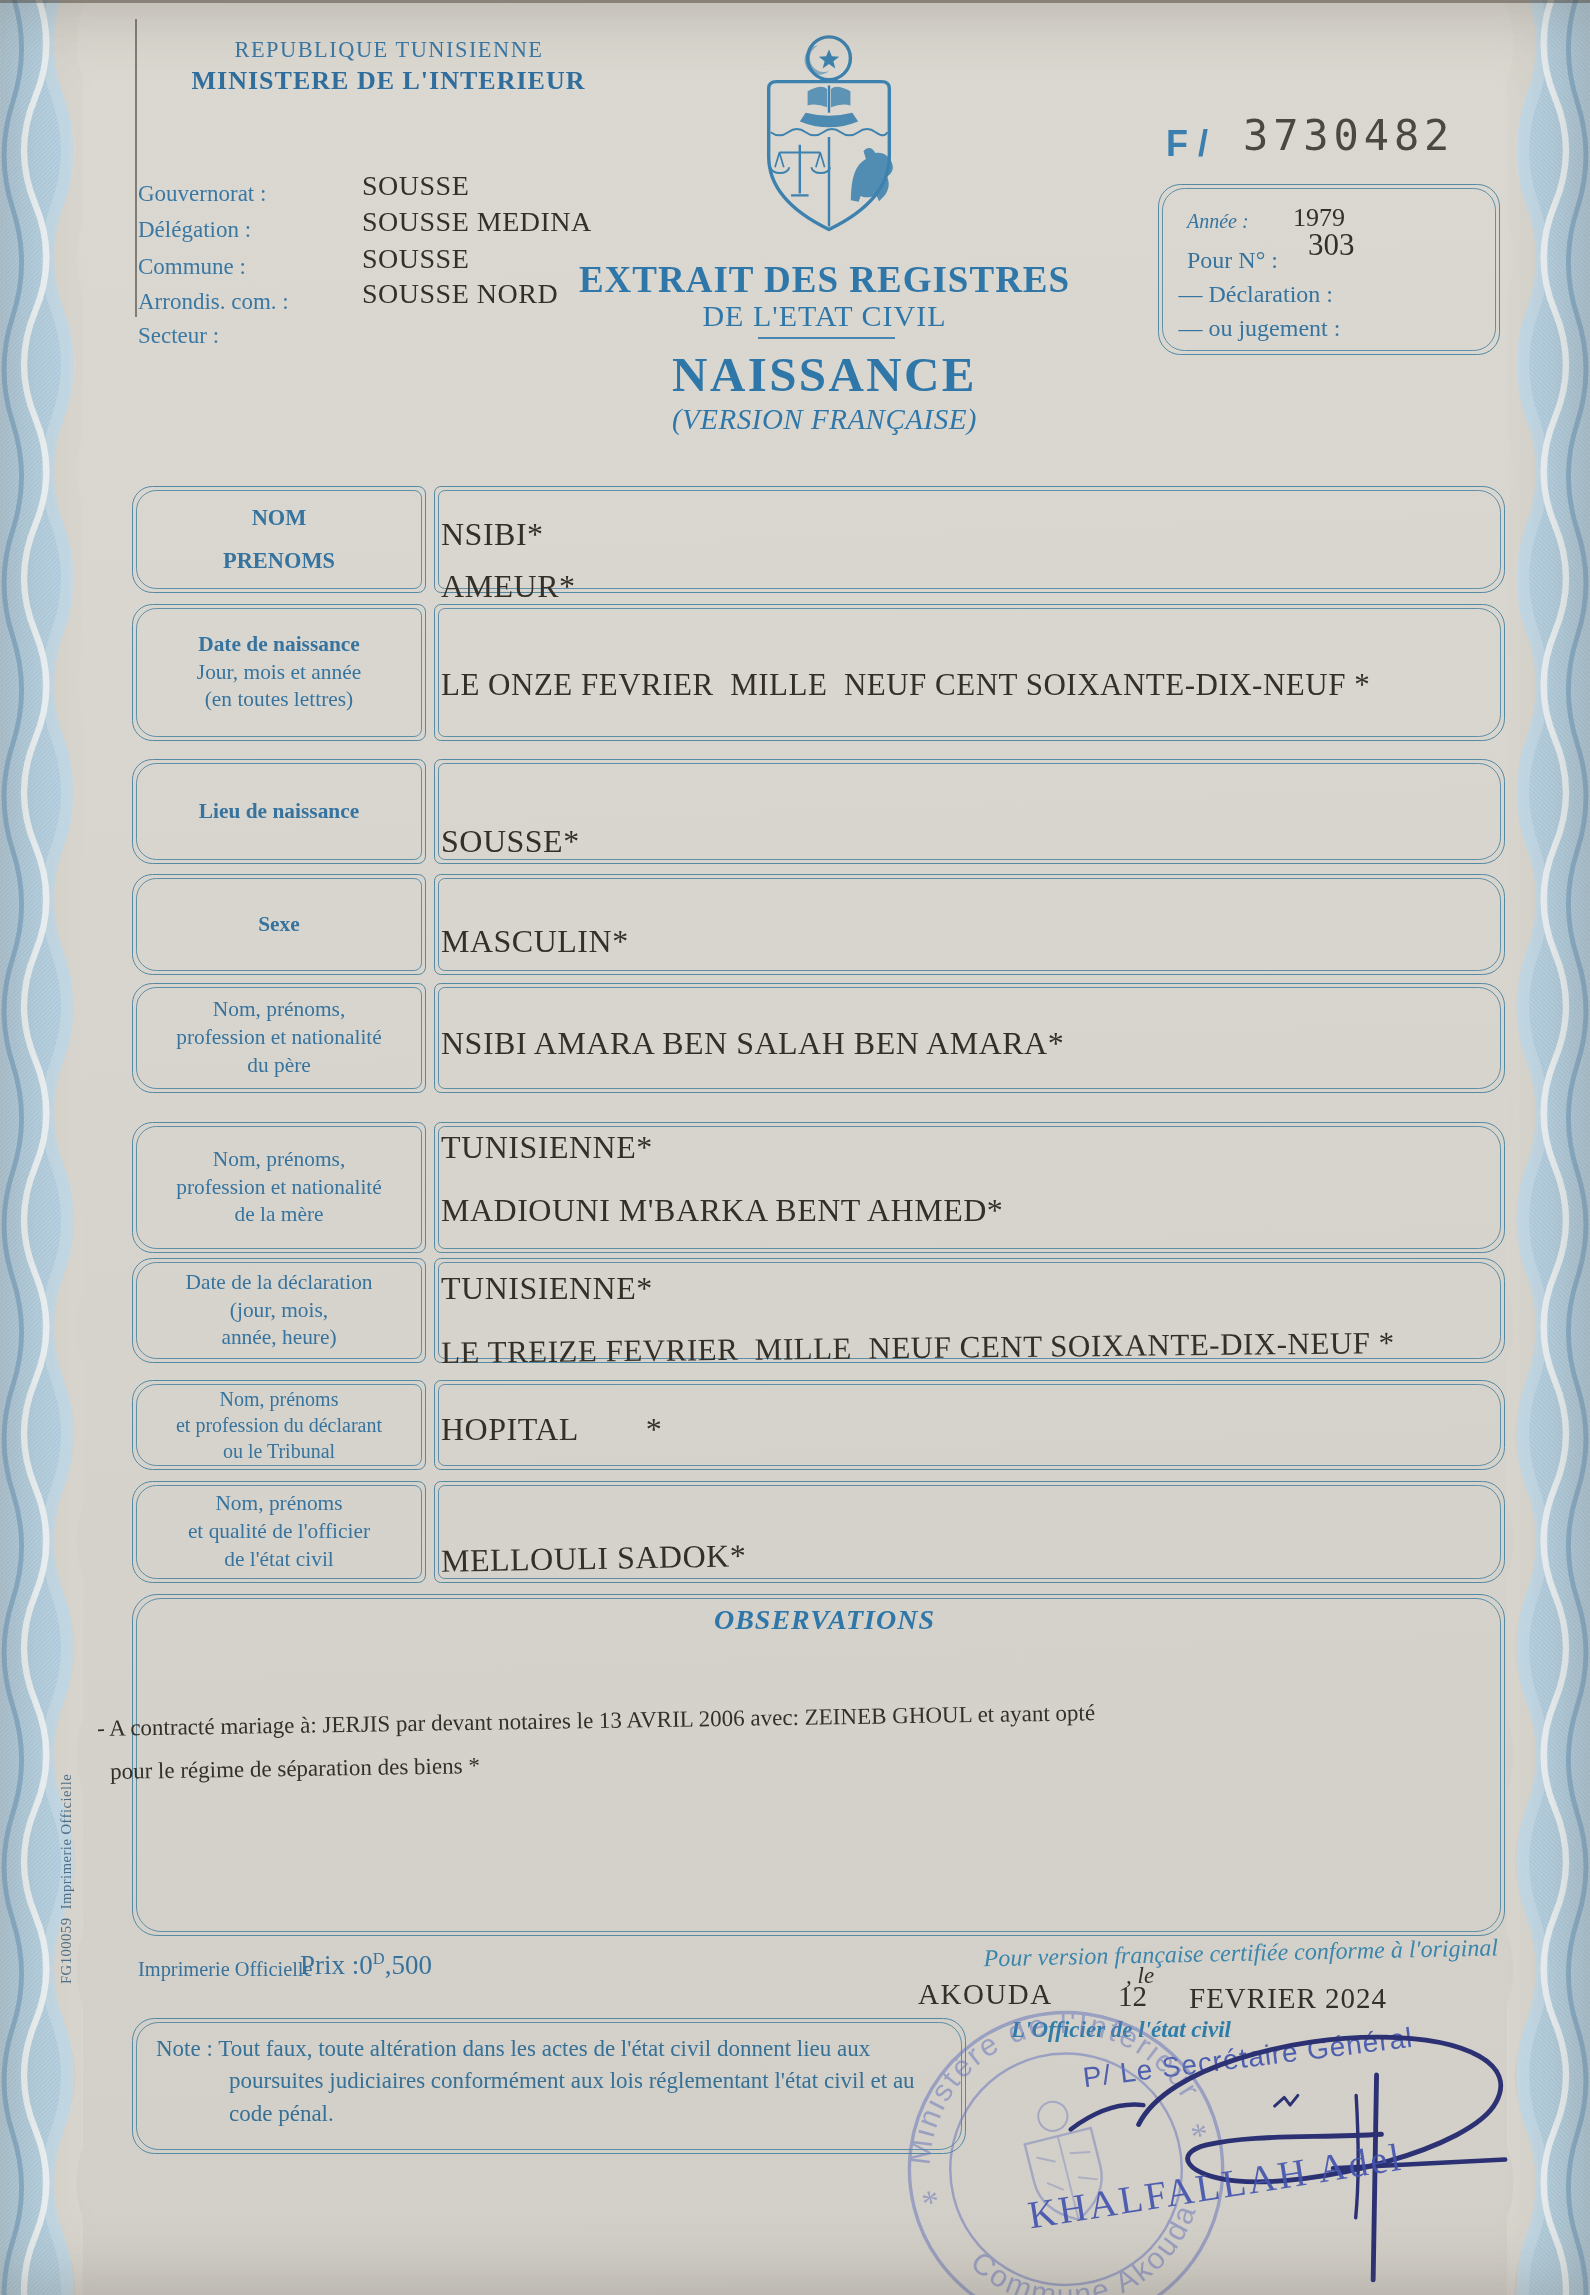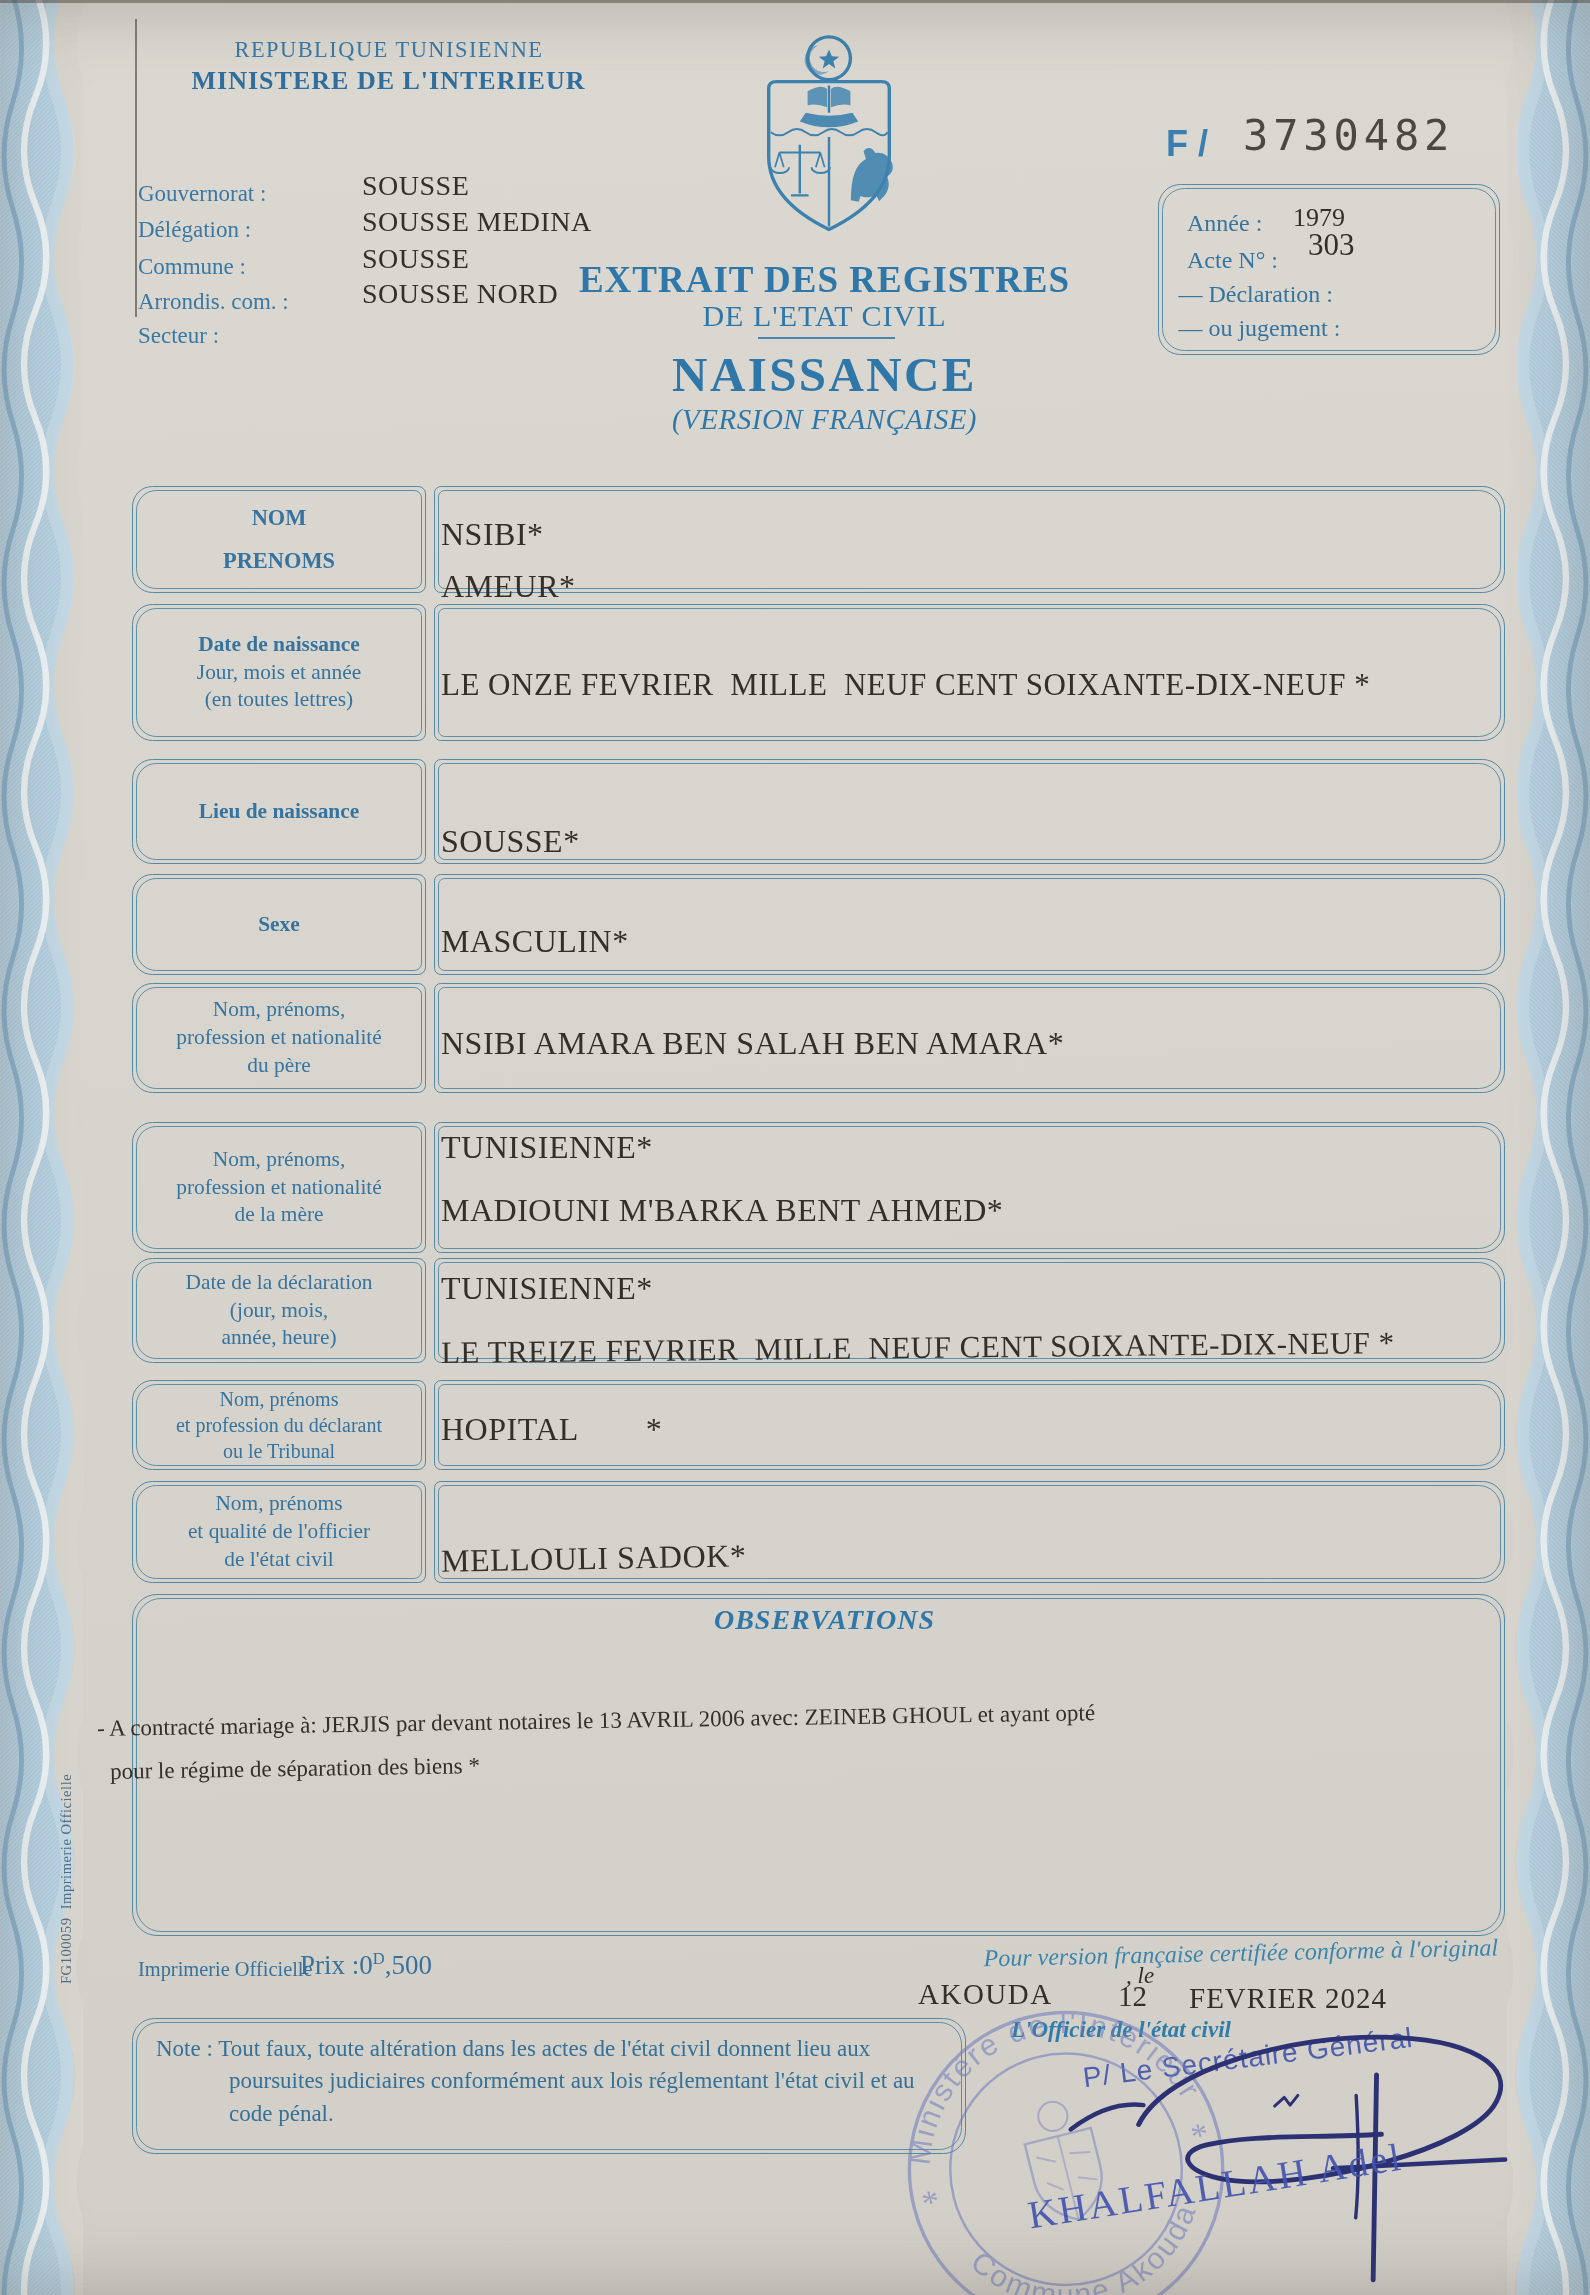"Année :" div.abs { font-size: 24px -> 20px; font-style: none -> italic }
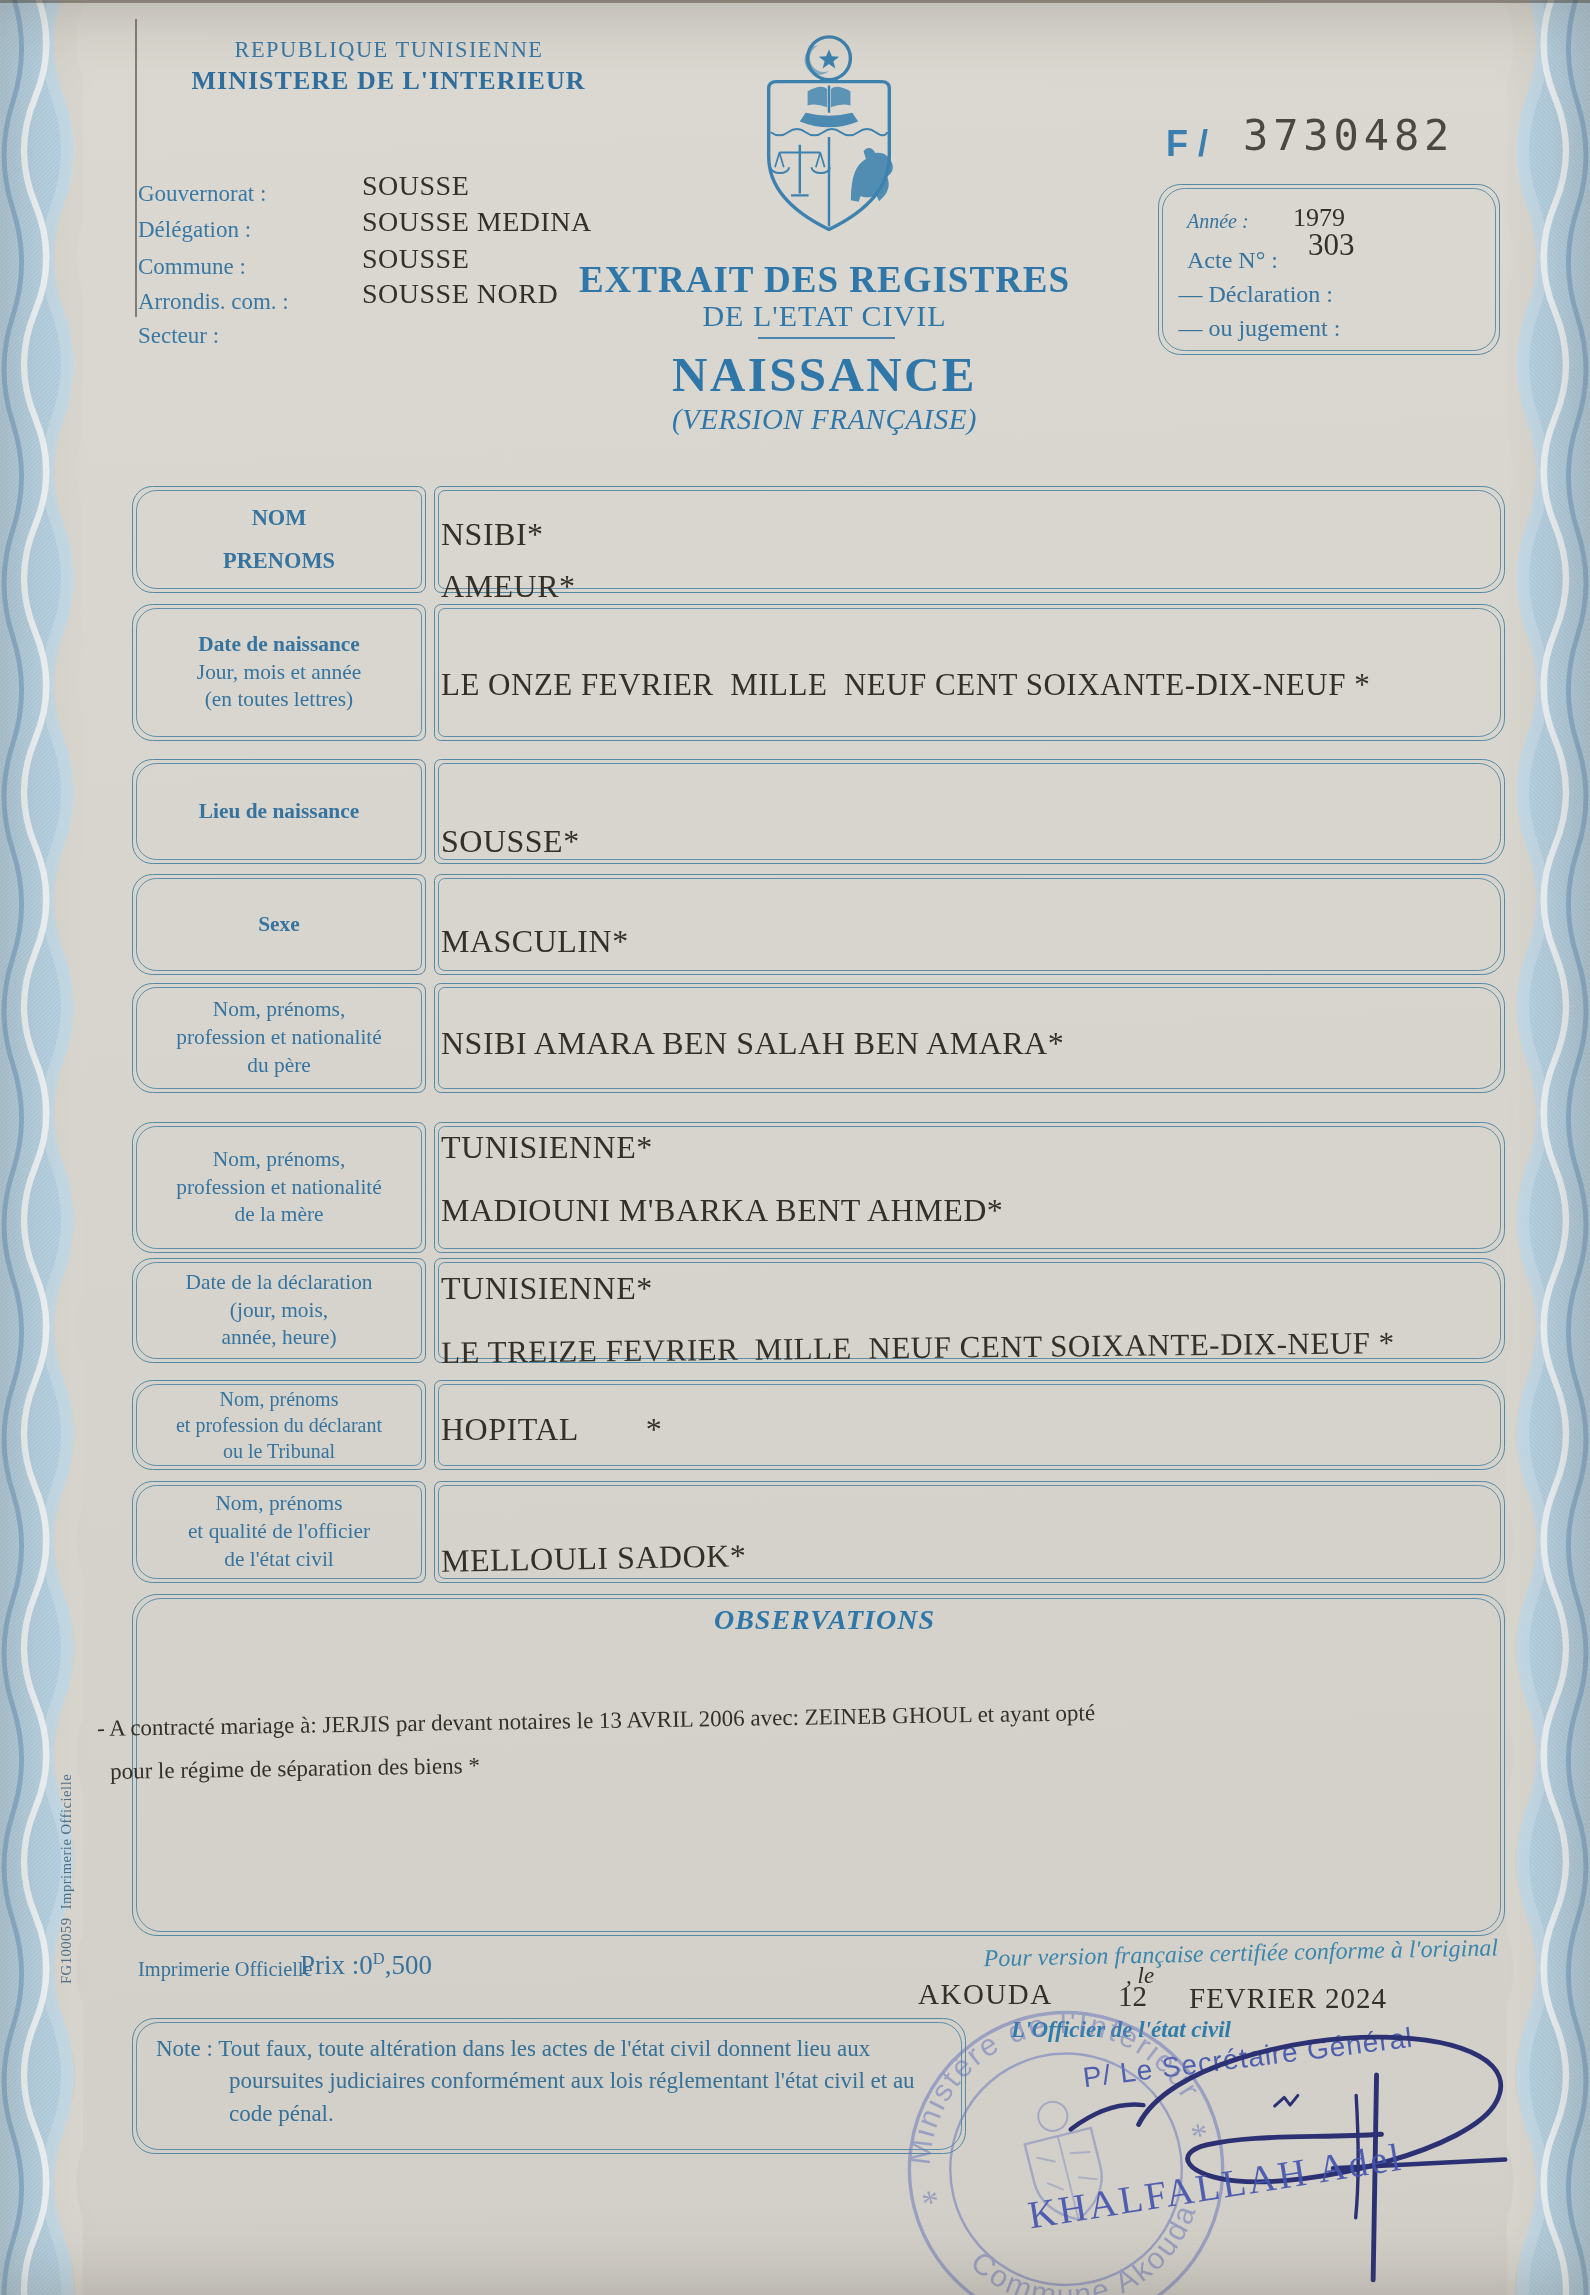"Acte N° :" div.abs { text: Acte -> Pour }
